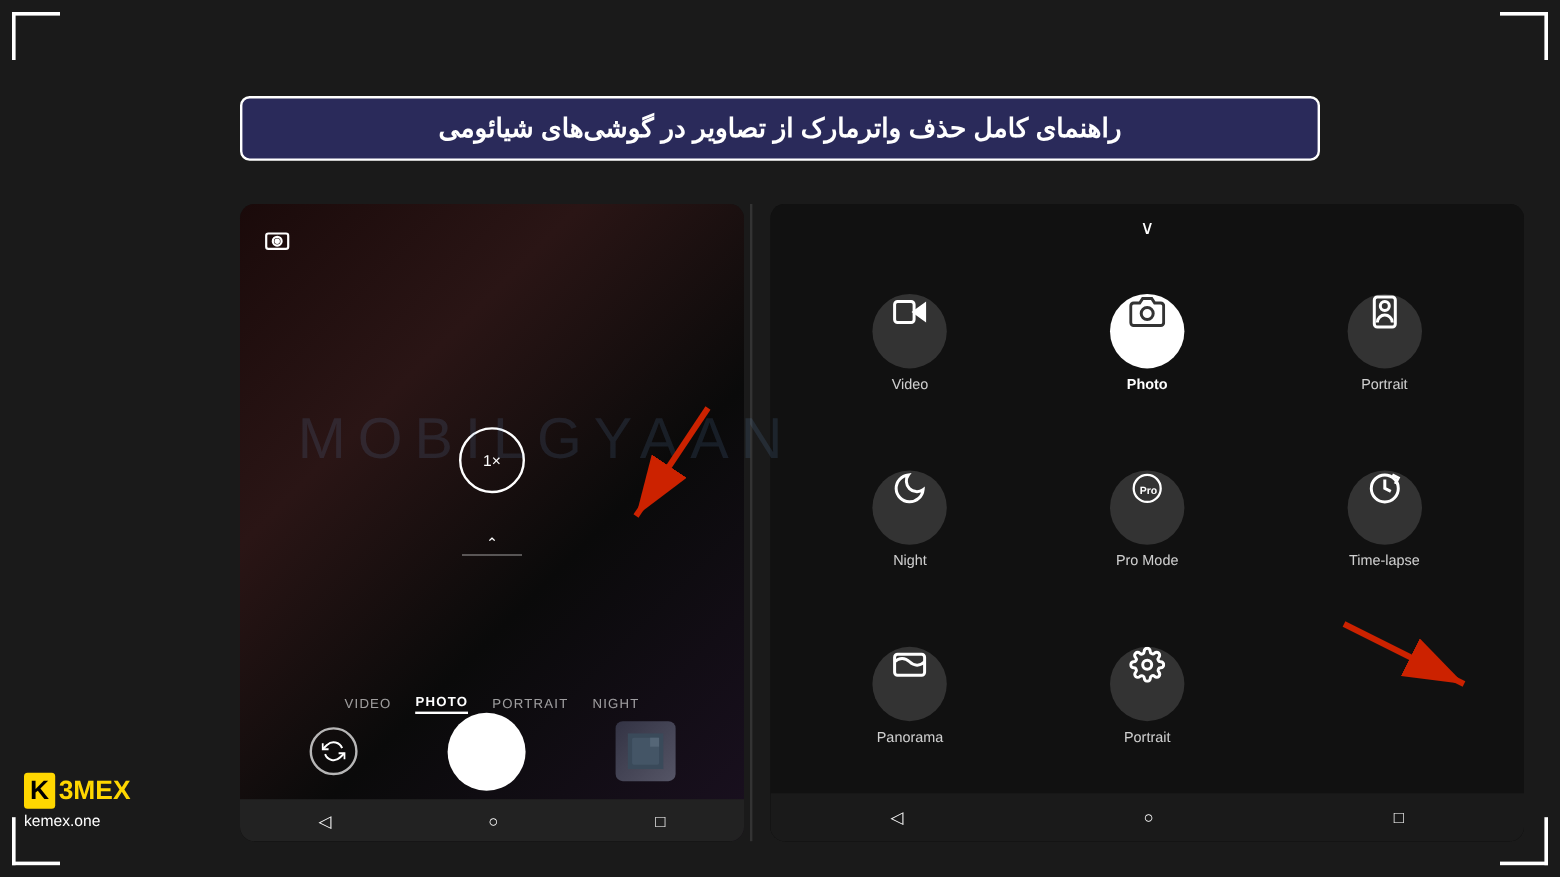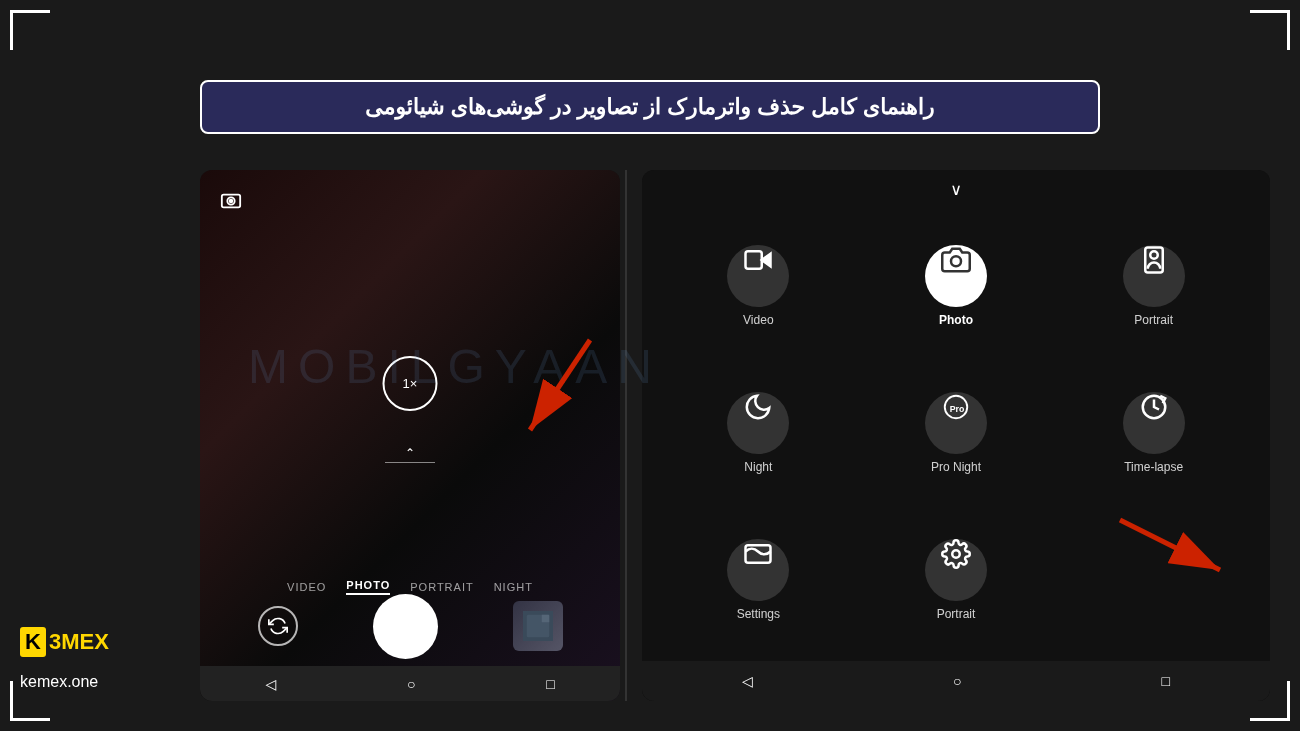"Pro Night" span.mode-label { text: Night -> Mode }
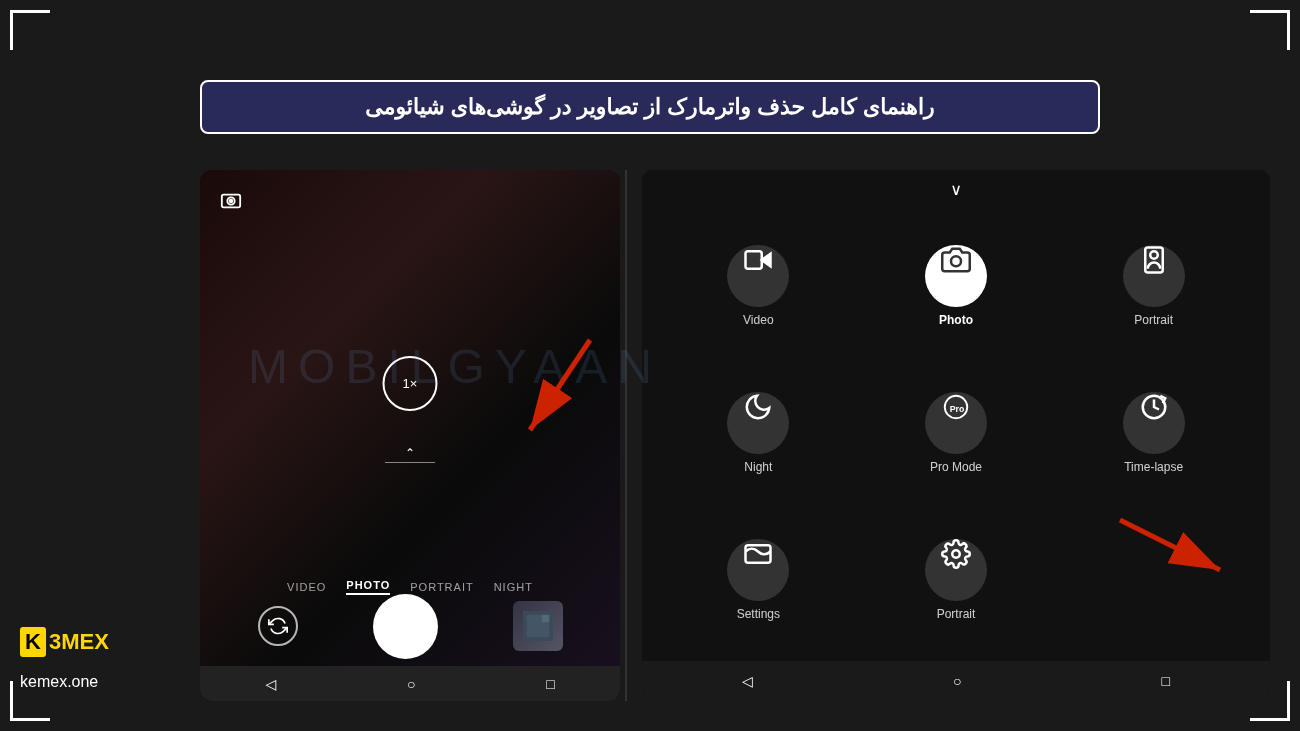"Settings" span.mode-label { text: Settings -> Panorama }
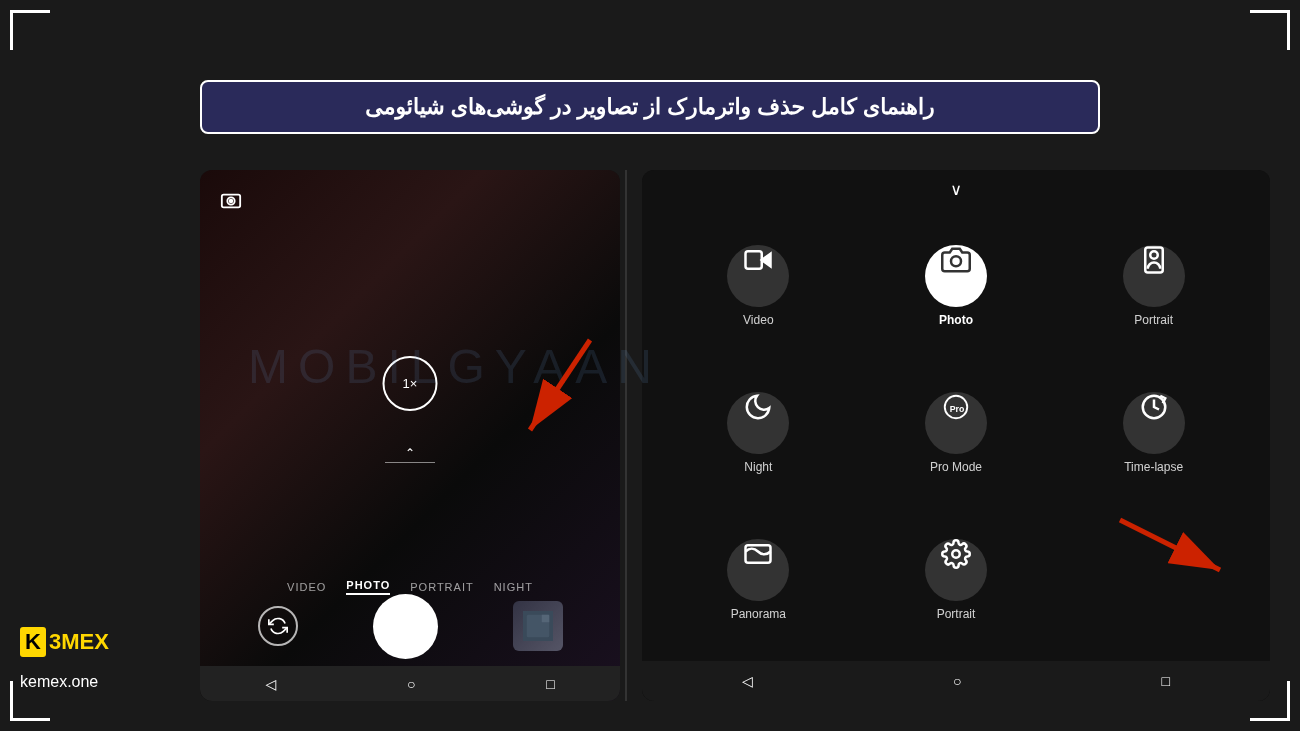"kemex.one" .kemex-logo .site-url { font-size: 16px -> 13px; margin-top: 16px -> 2px }
